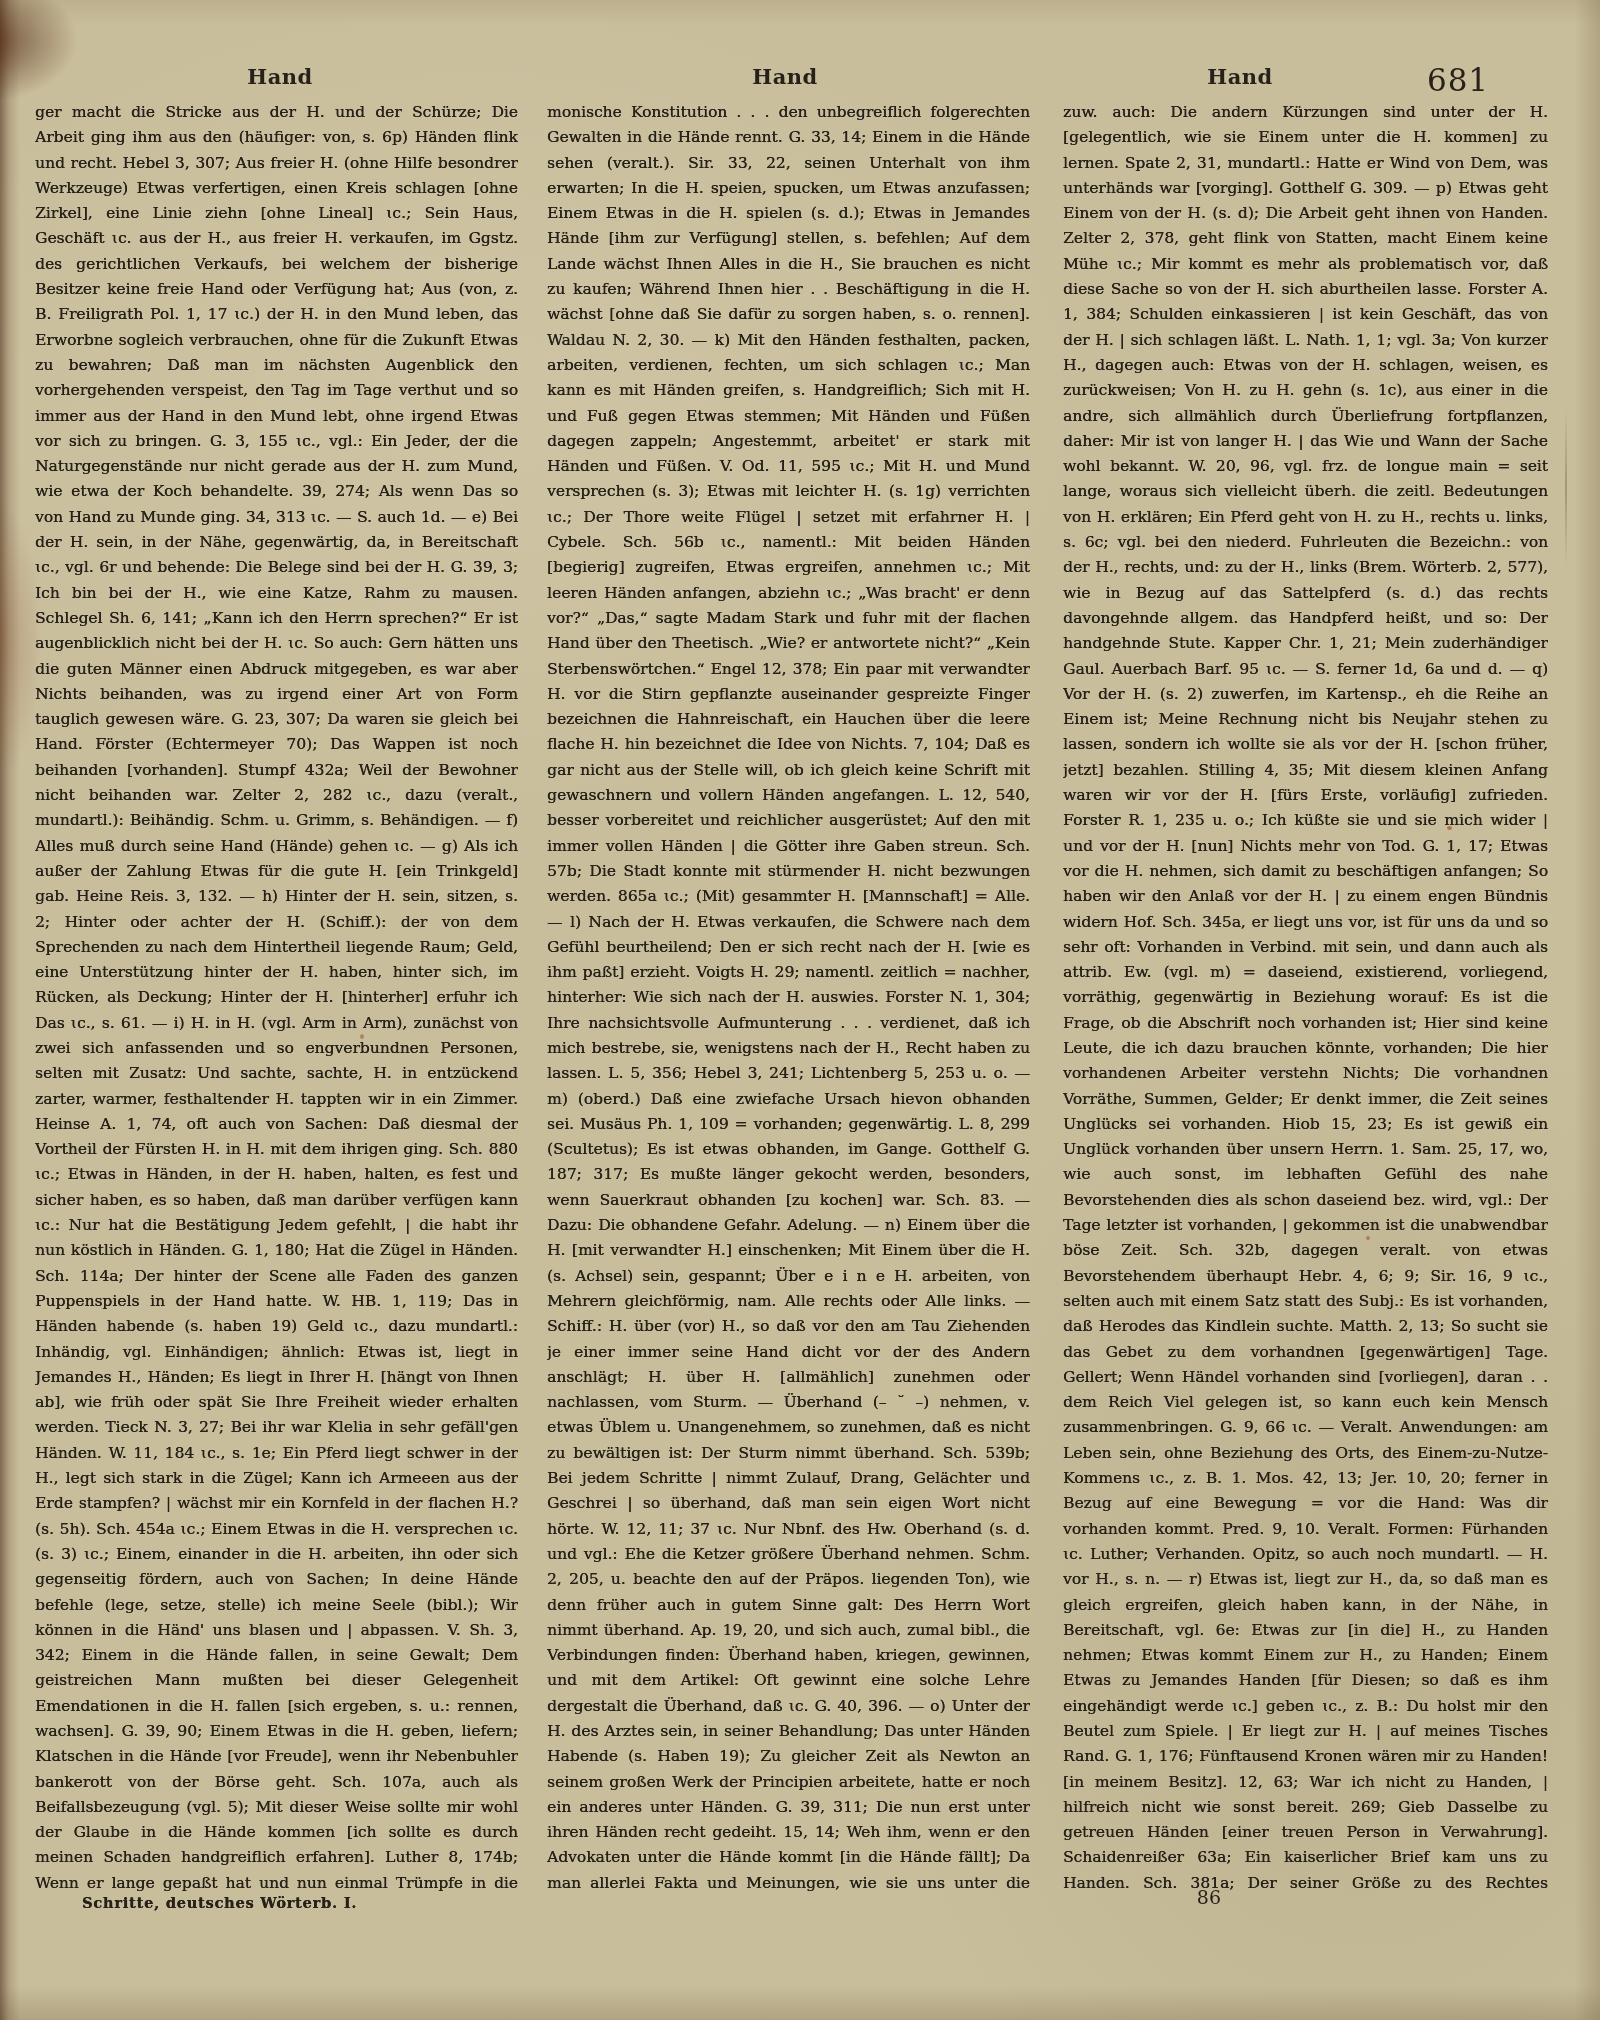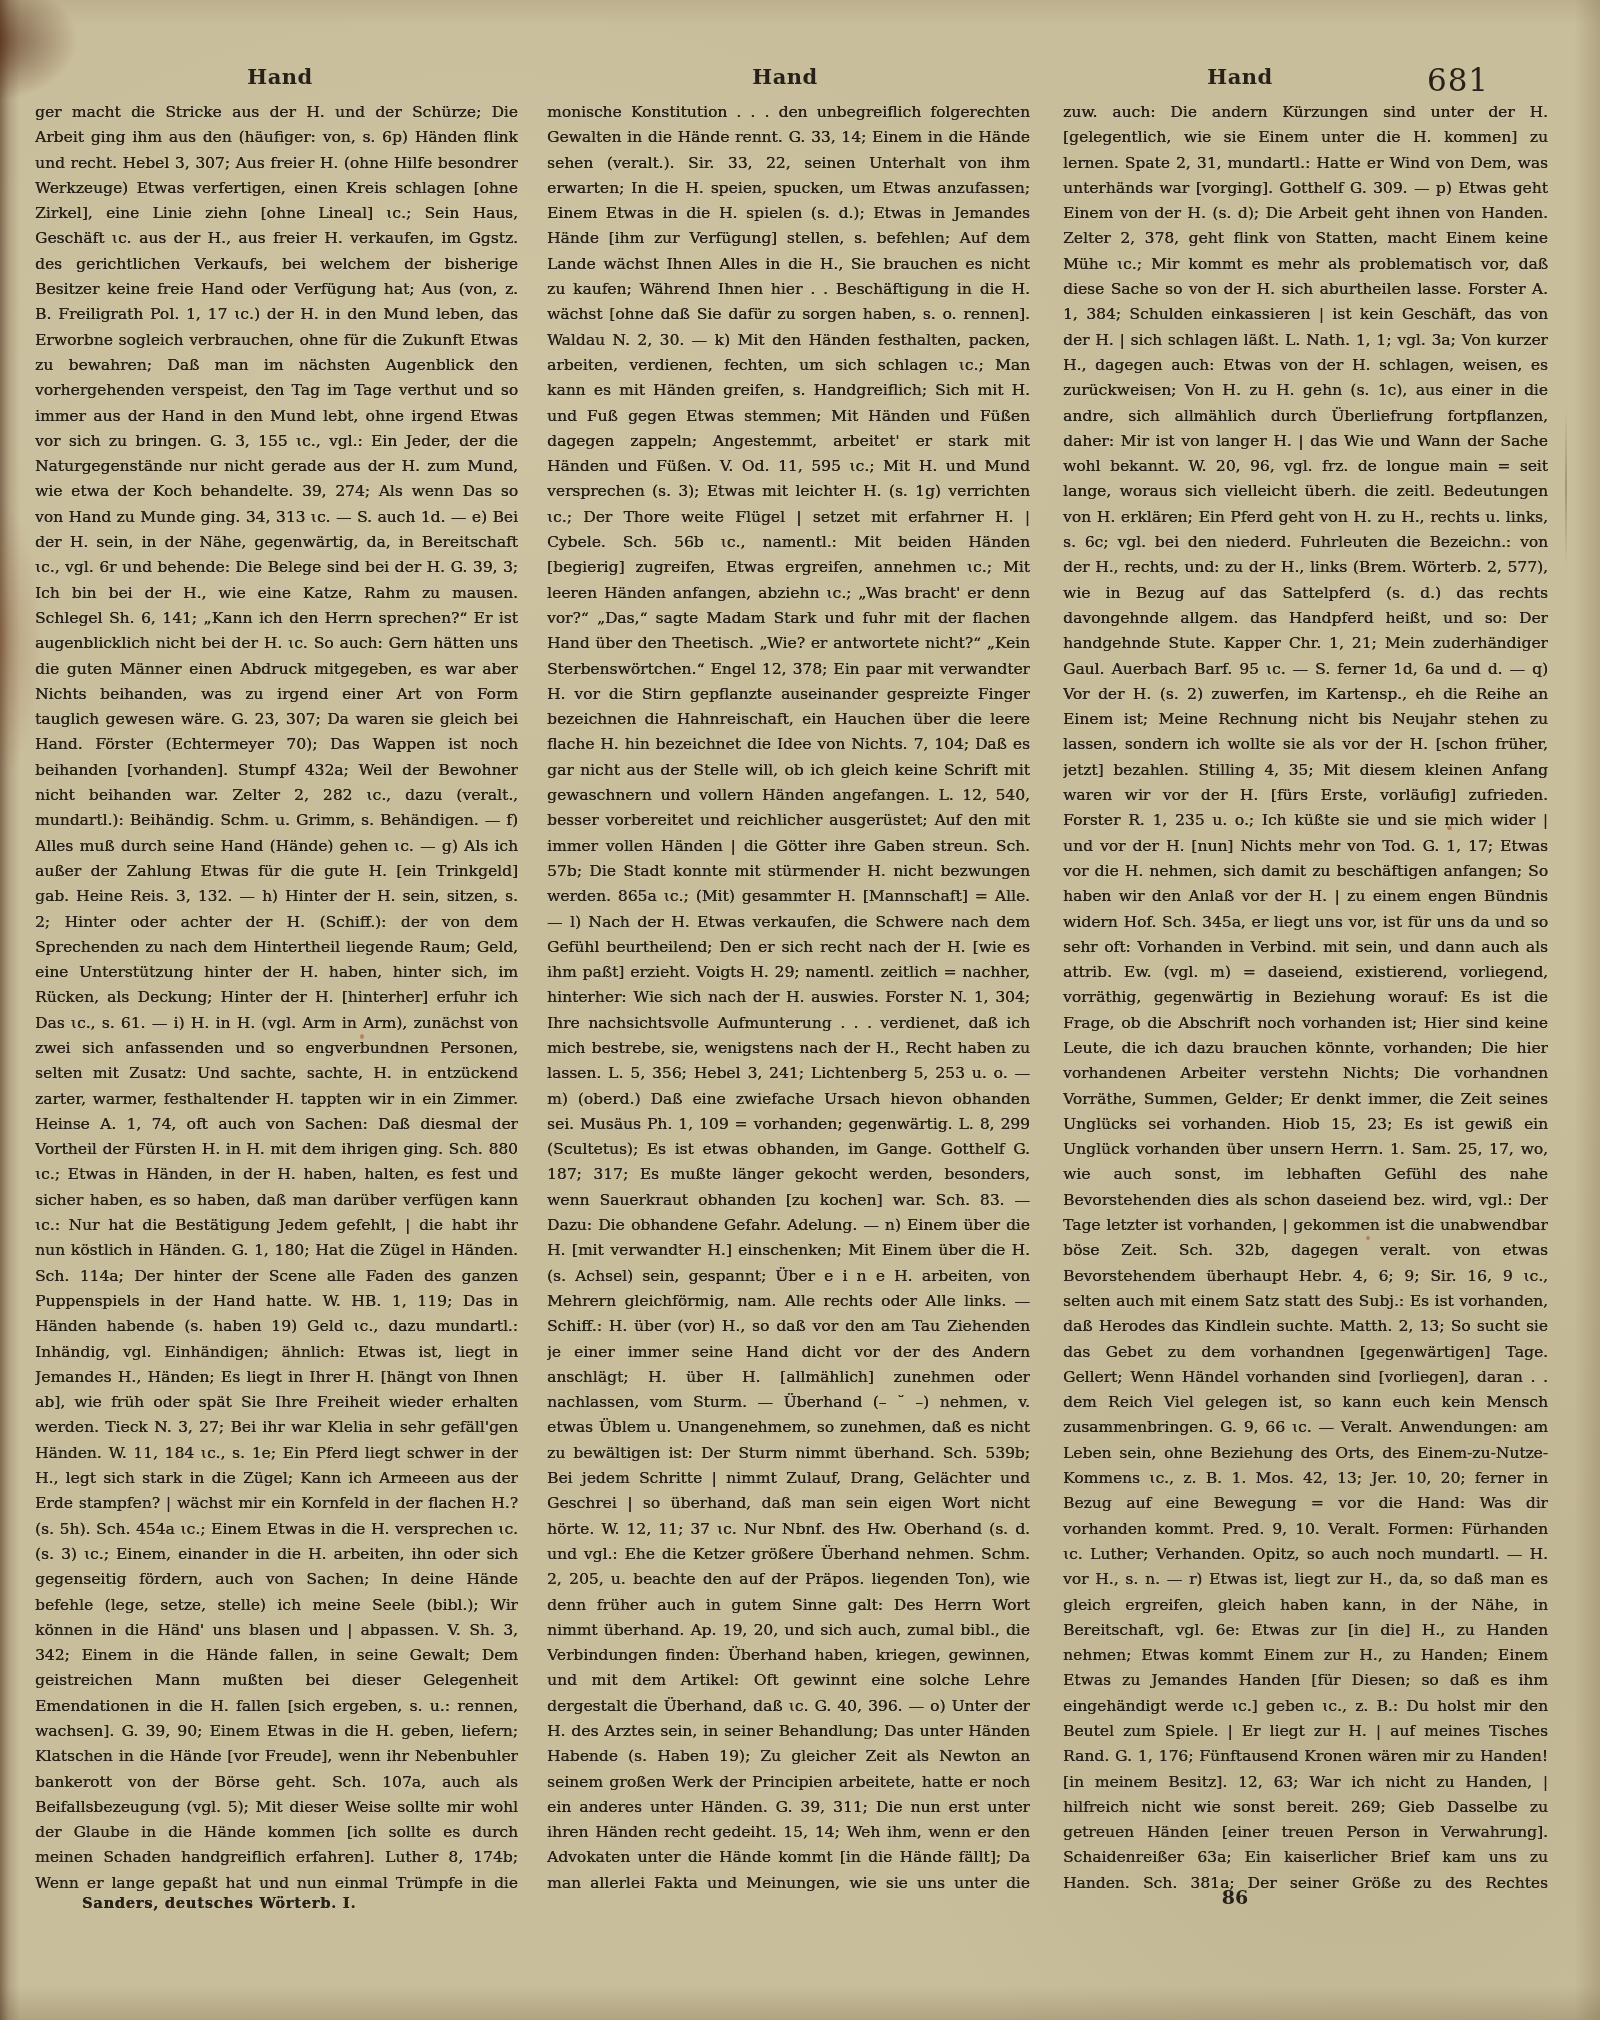"Sanders, deutsches Wörterb. I." div.imprint { text: Sanders -> Schritte }
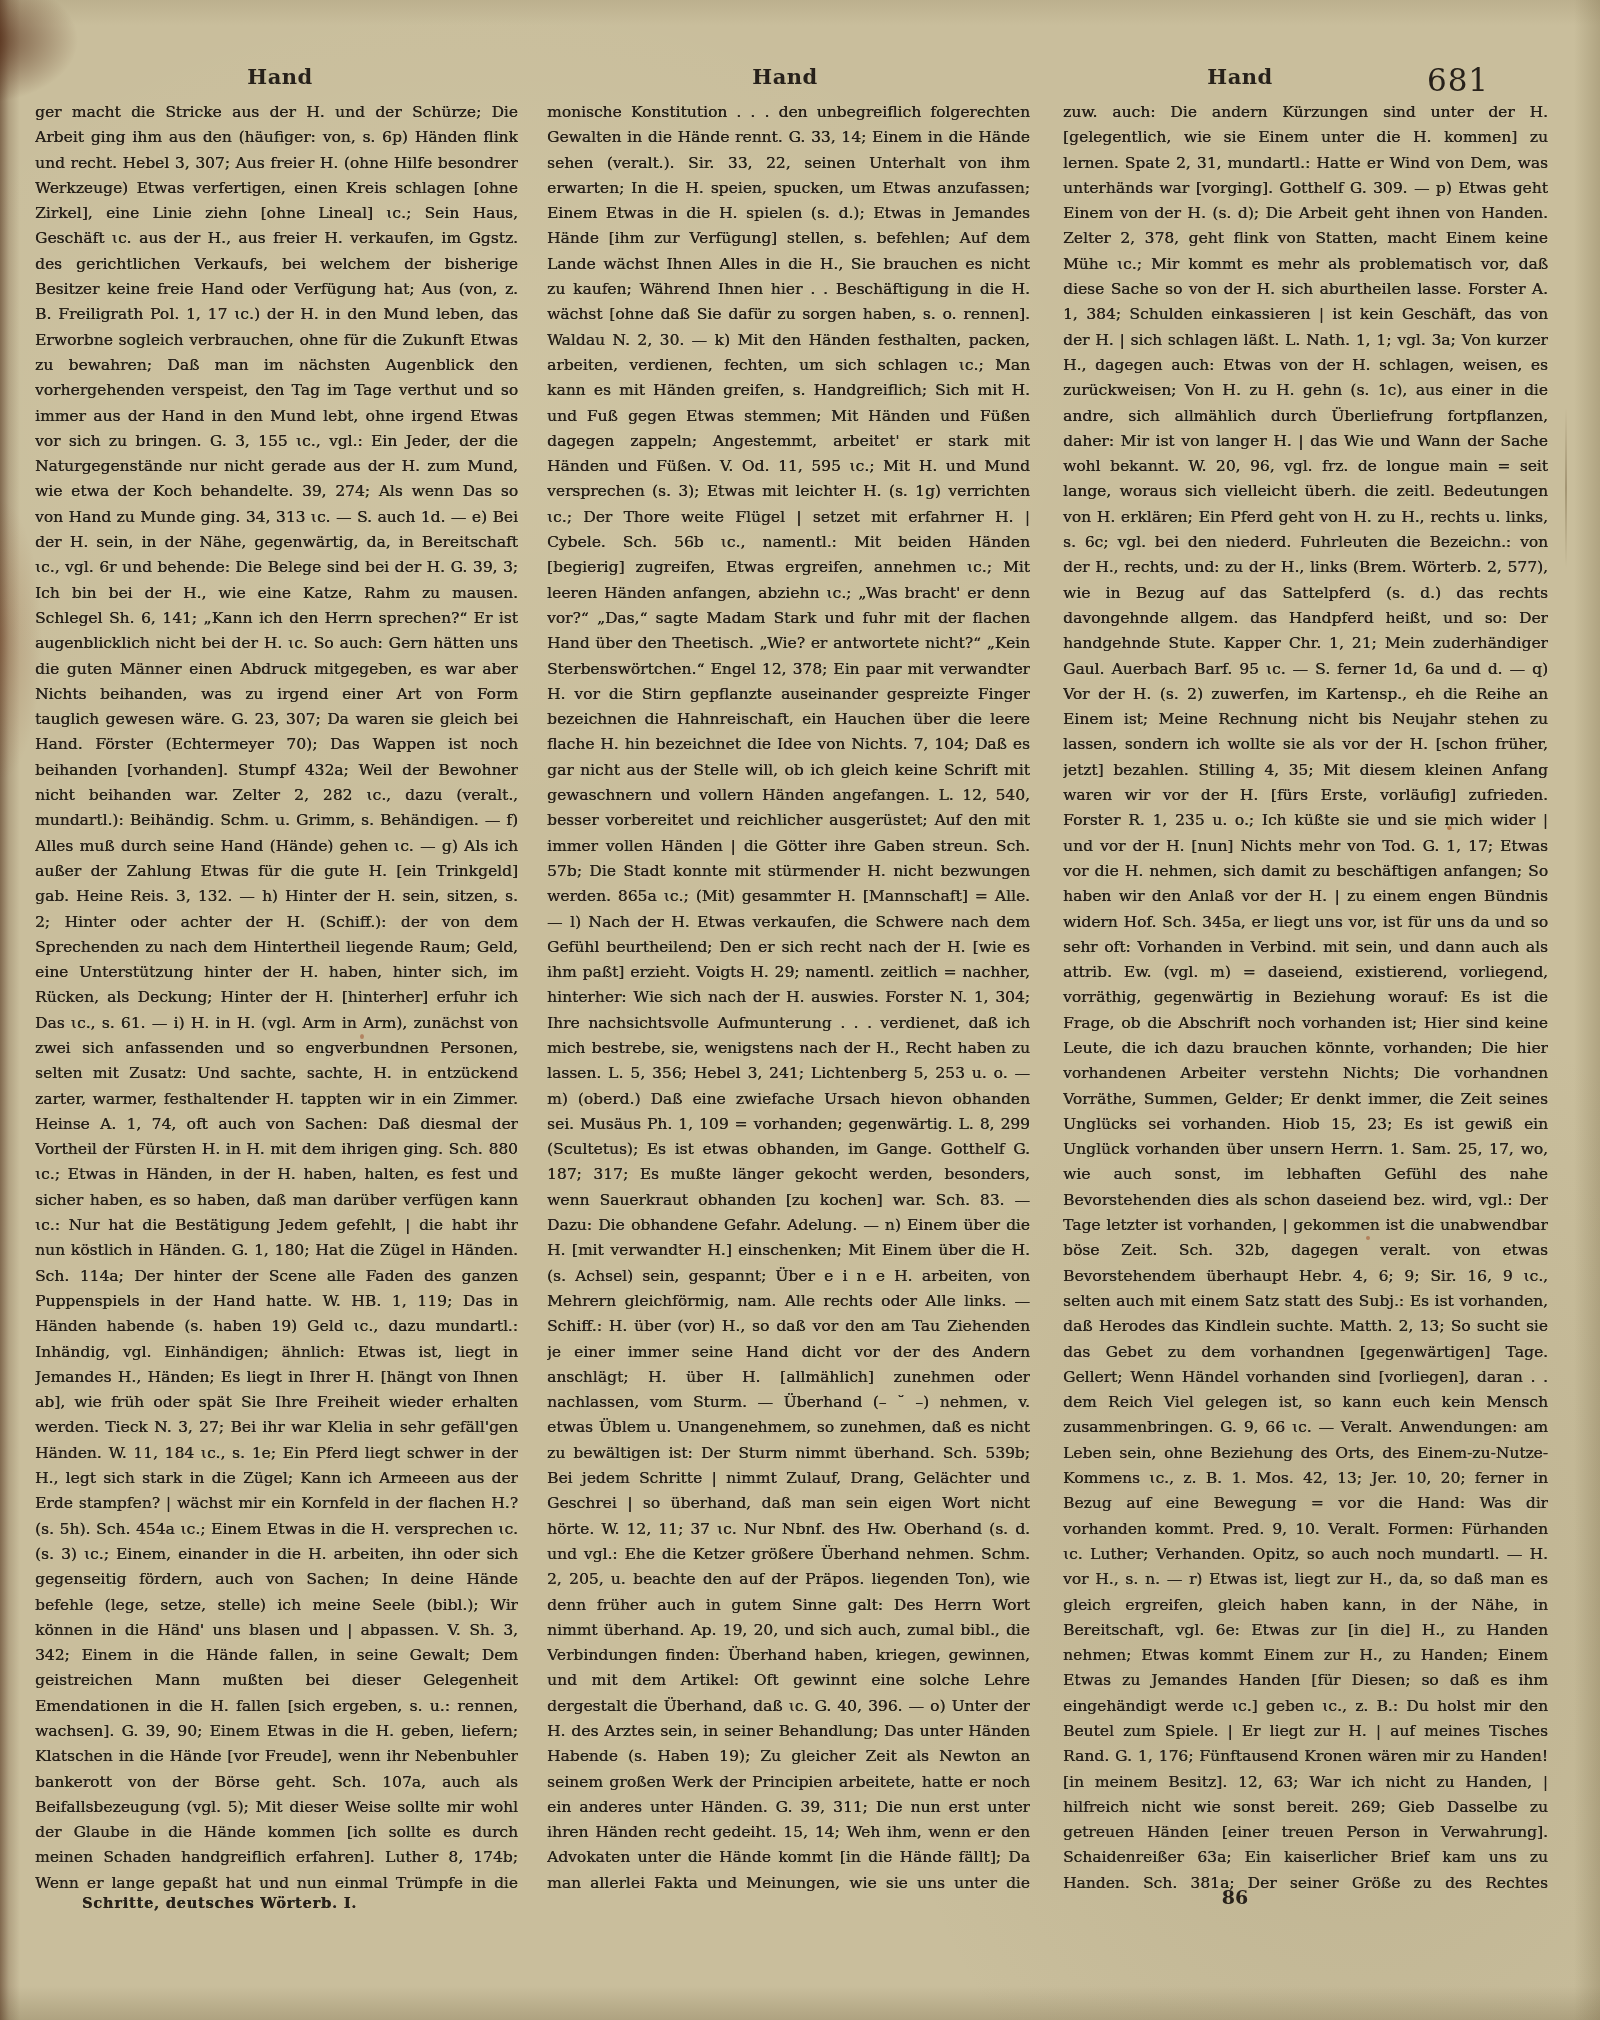"86" .signature { font-weight: bold -> normal; left: 1205px -> 1161px; text-align: center -> right }
